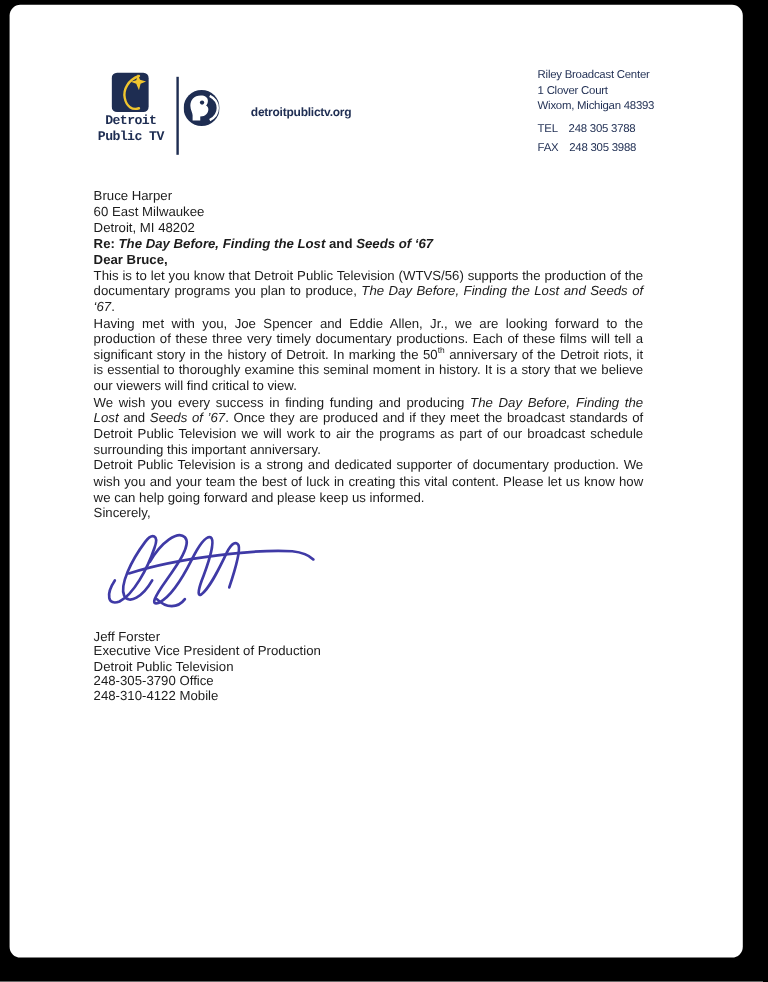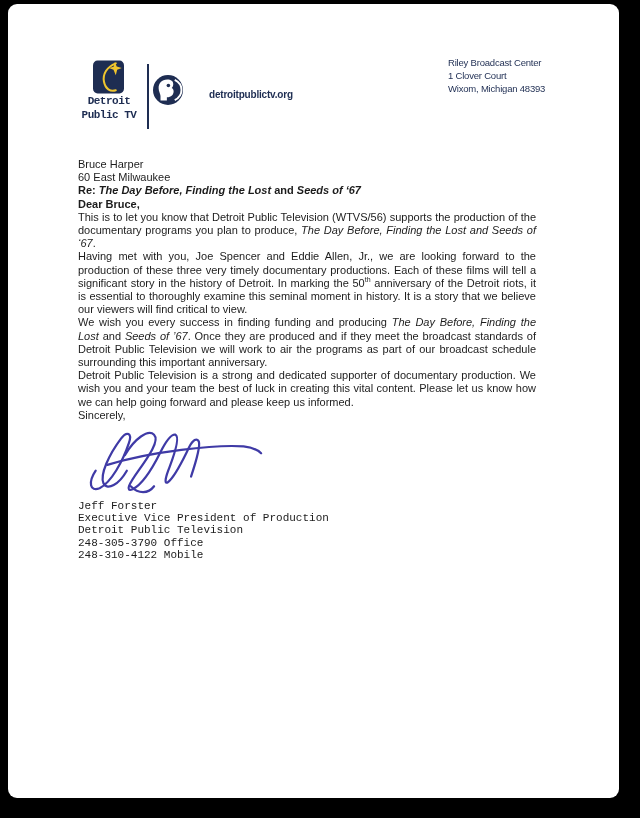"TEL" div.phones { html: none -> <div> <div> <span>TEL</span> <span>248 305 3788</span> </div> <div> <span>FAX</span> <span>248 305 3988</span> </div> </div> }
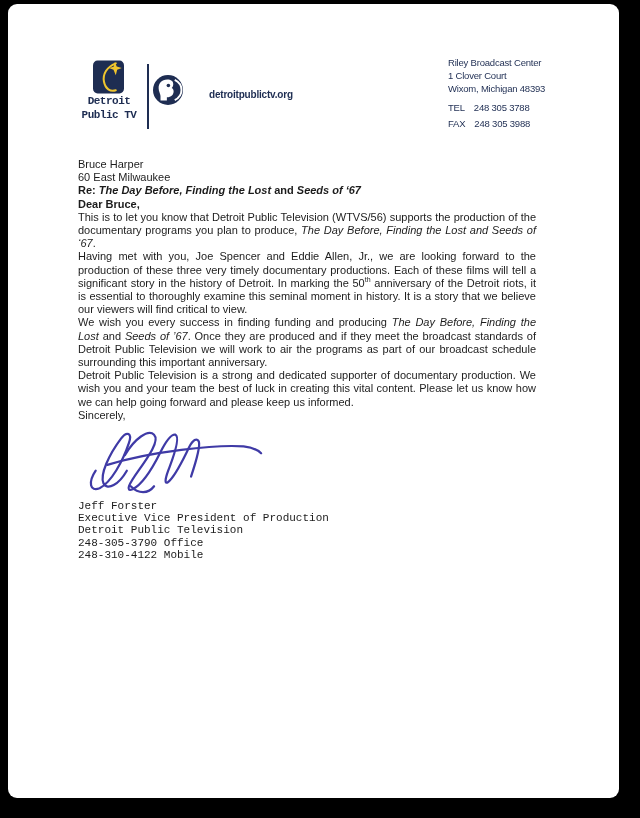"Detroit, MI 48202" p { html: none -> <p>Detroit, MI 48202</p> }
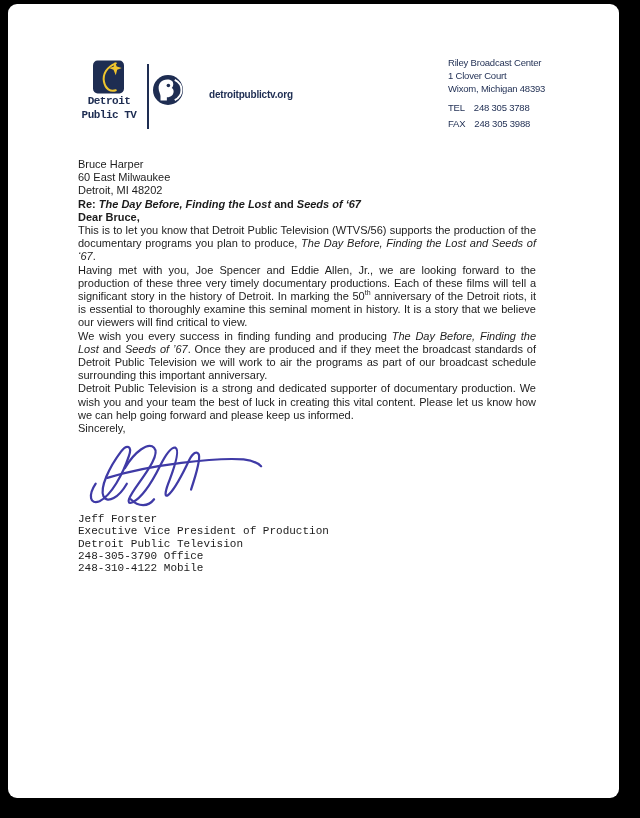"Jeff Forster" .signer { font-family: Liberation Mono, monospace -> none; margin-top: 4px -> 16px }
